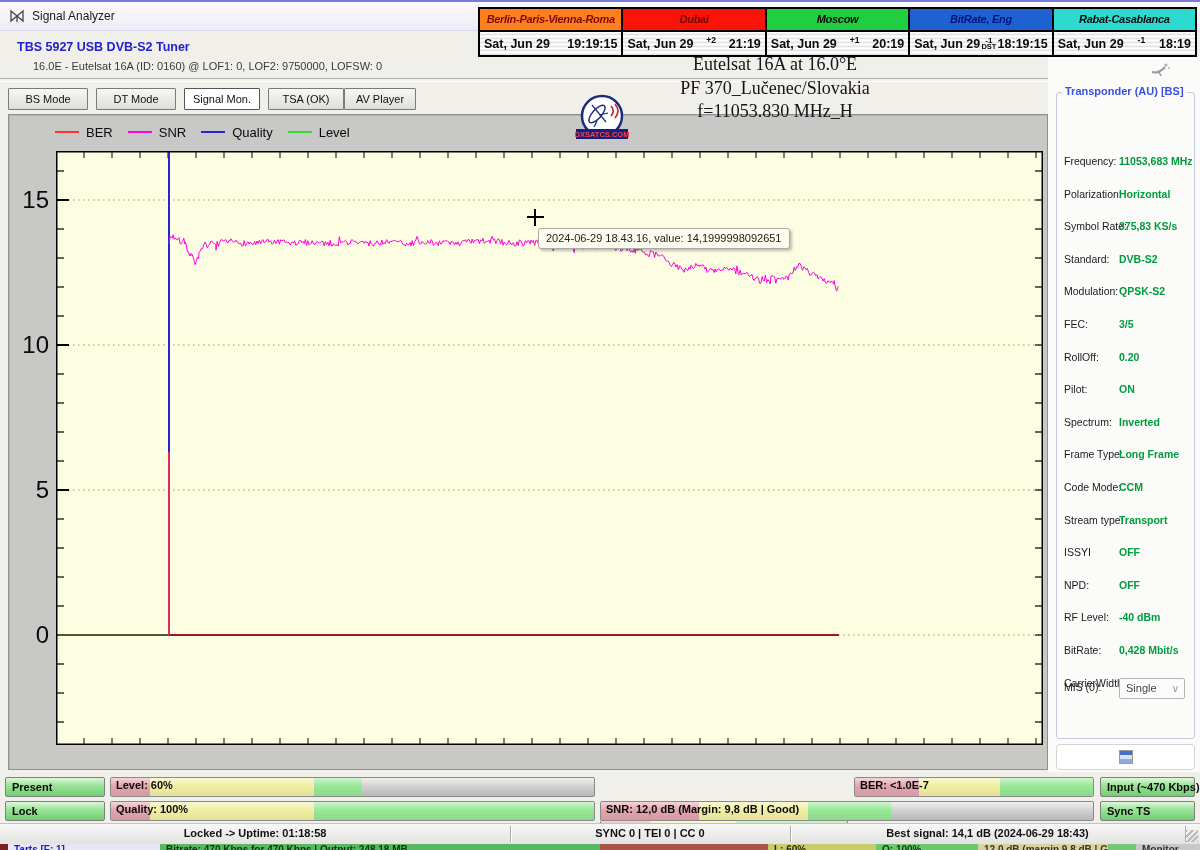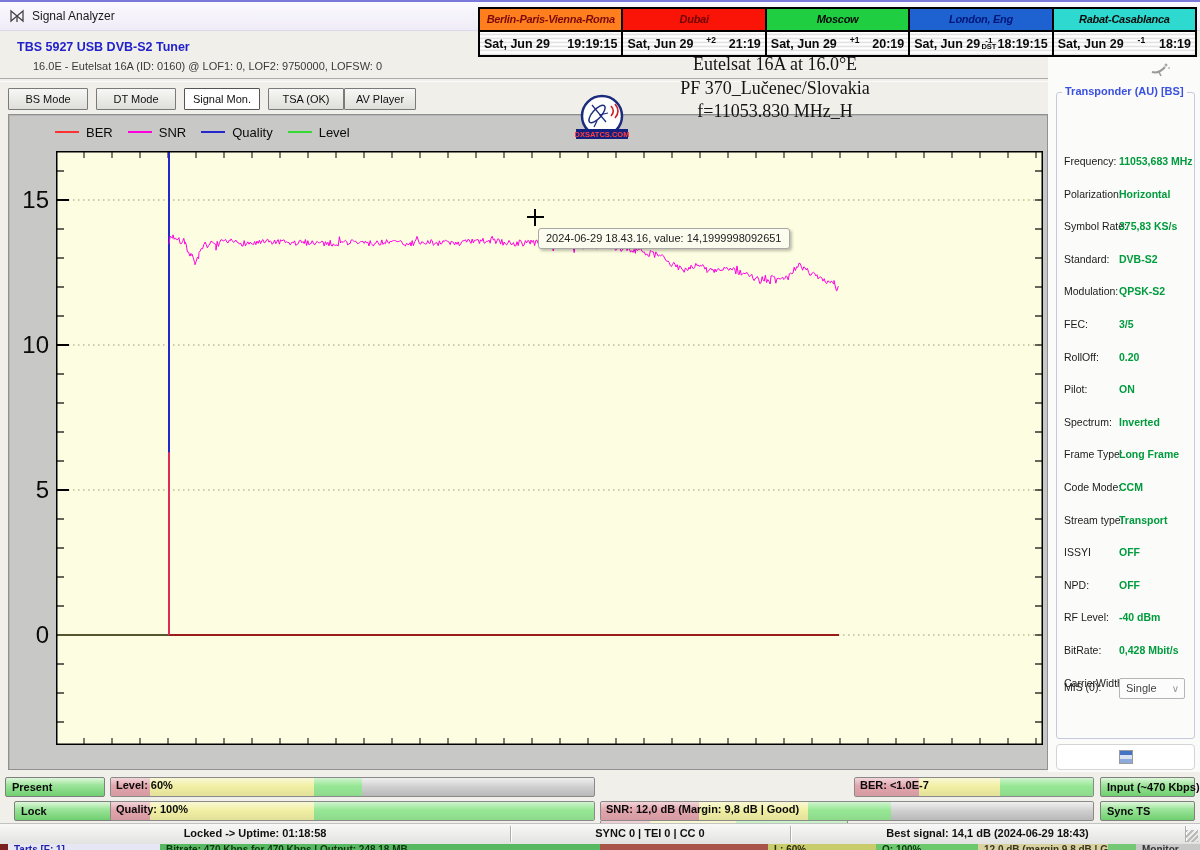"London, Eng" div.clock-head { text: London -> BitRate }
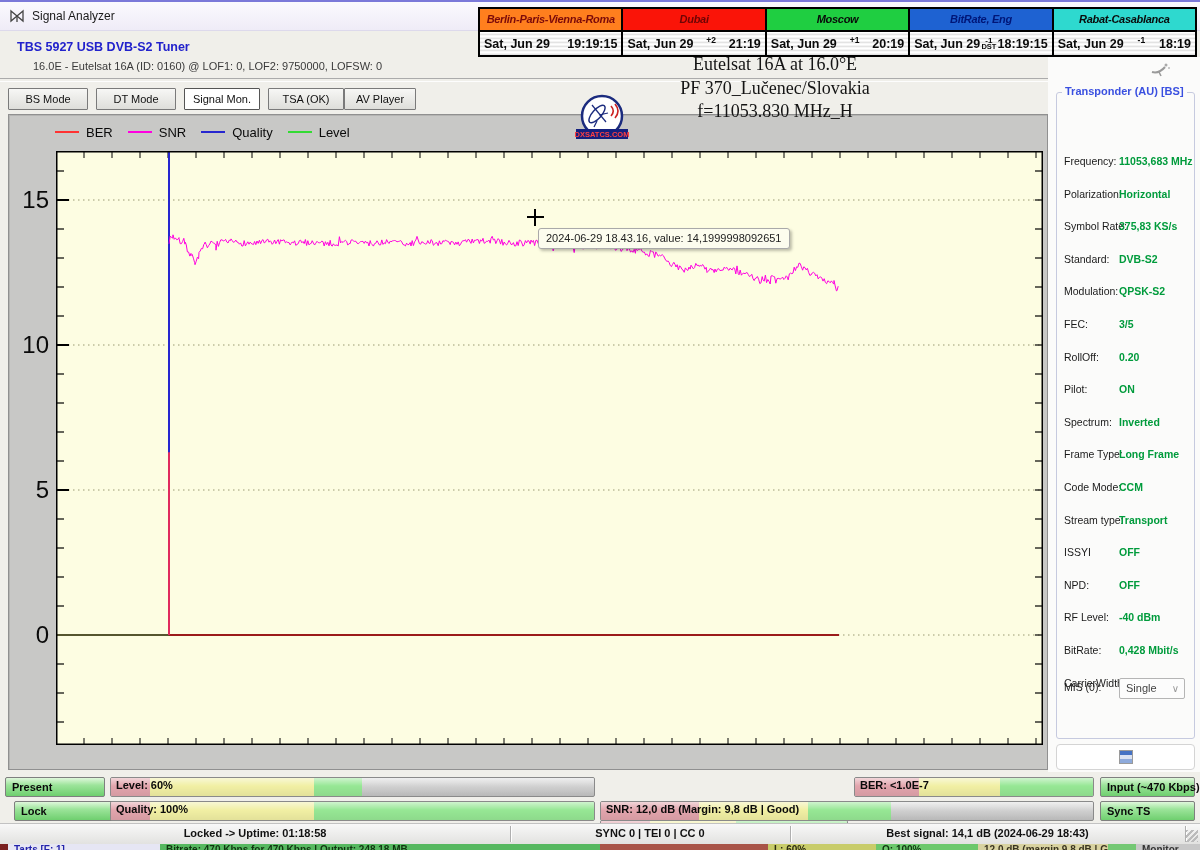"Lock" div.badge { left: 14px -> 5px }
